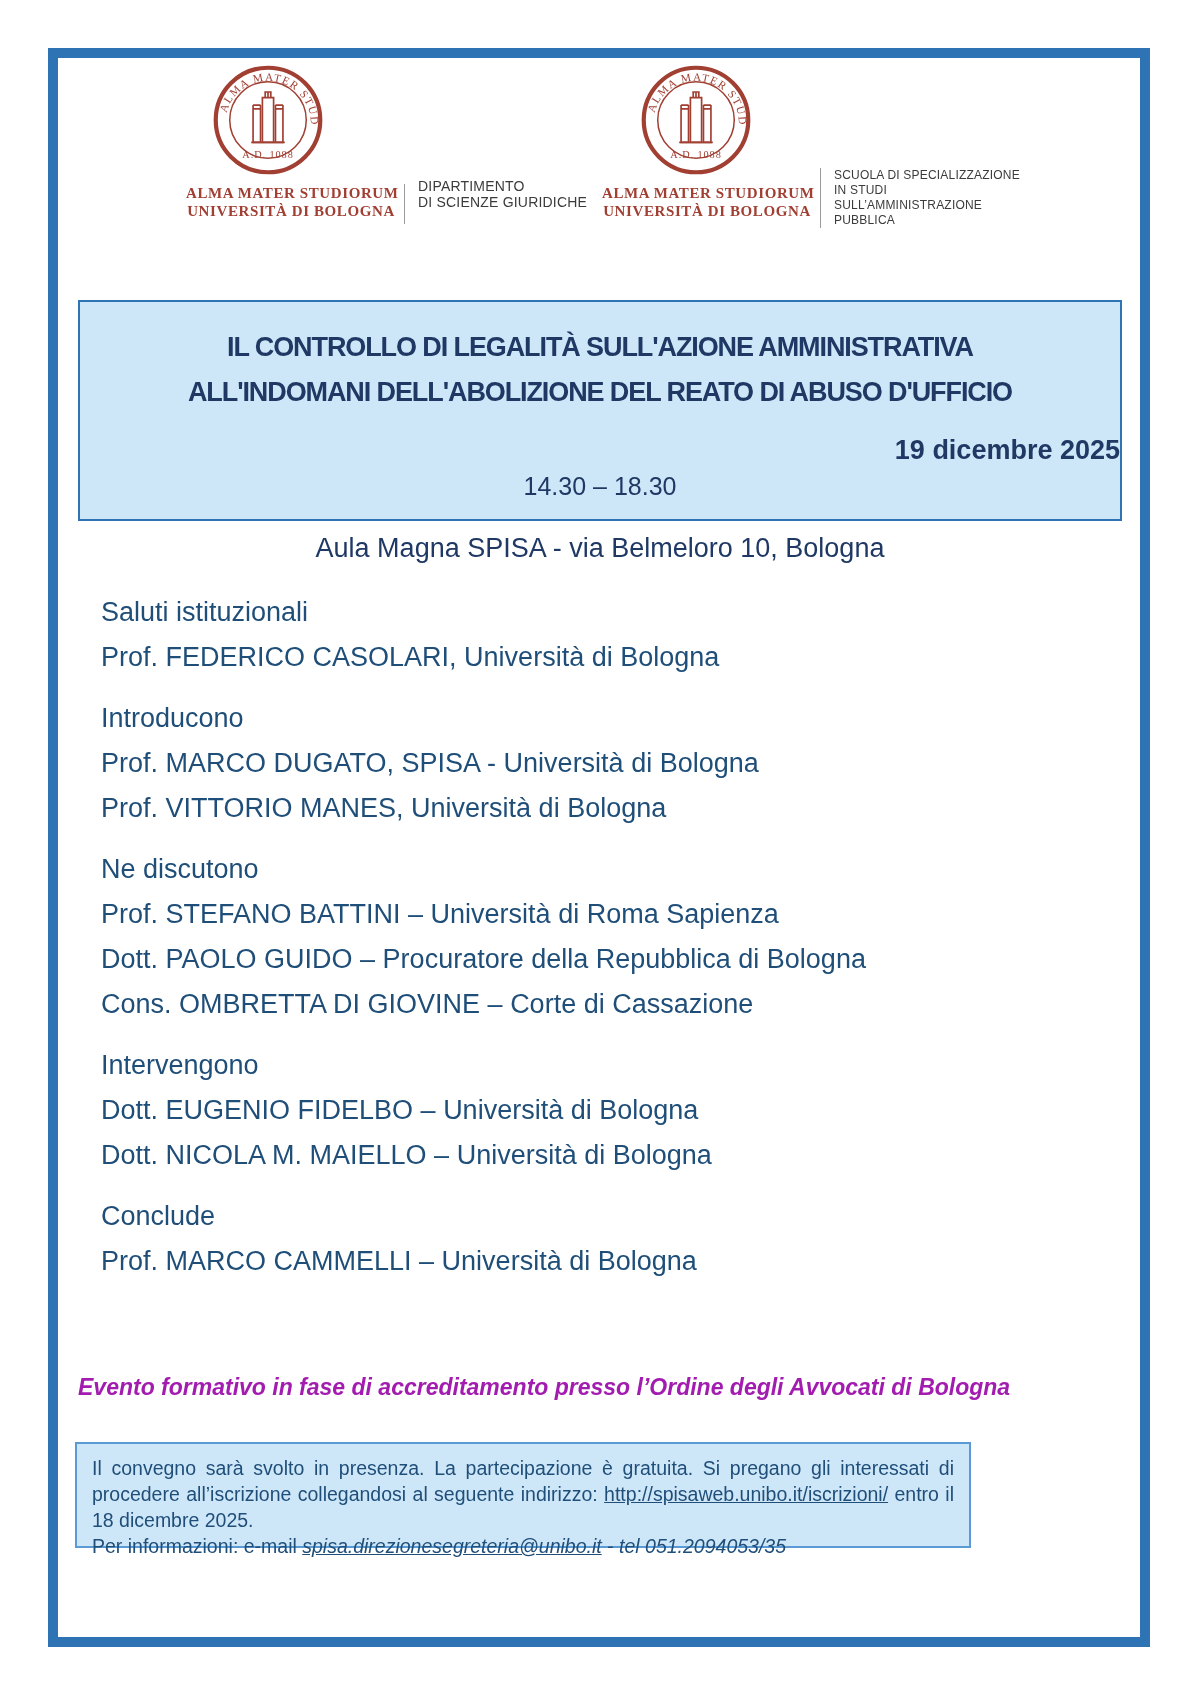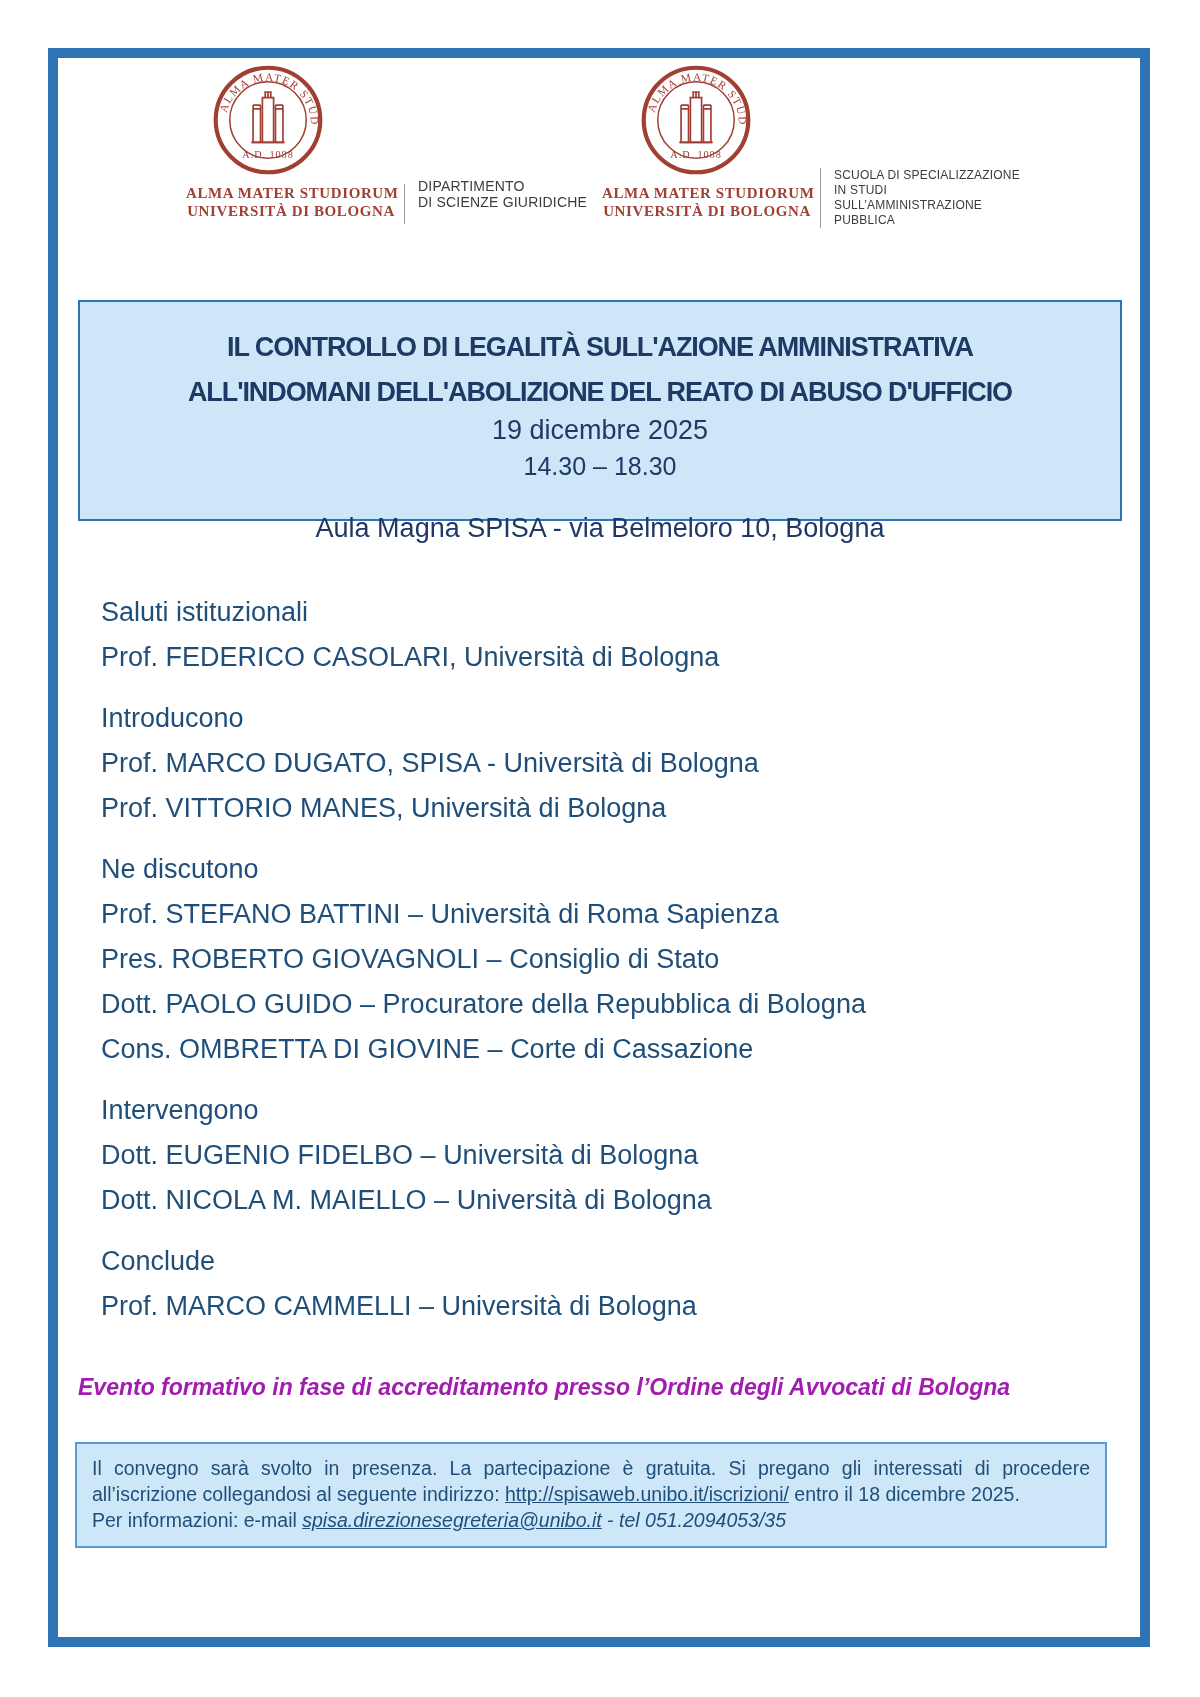"19 dicembre 2025" .datetext { font-weight: 400 -> 700; margin-top: none -> 20px; text-align: none -> right }
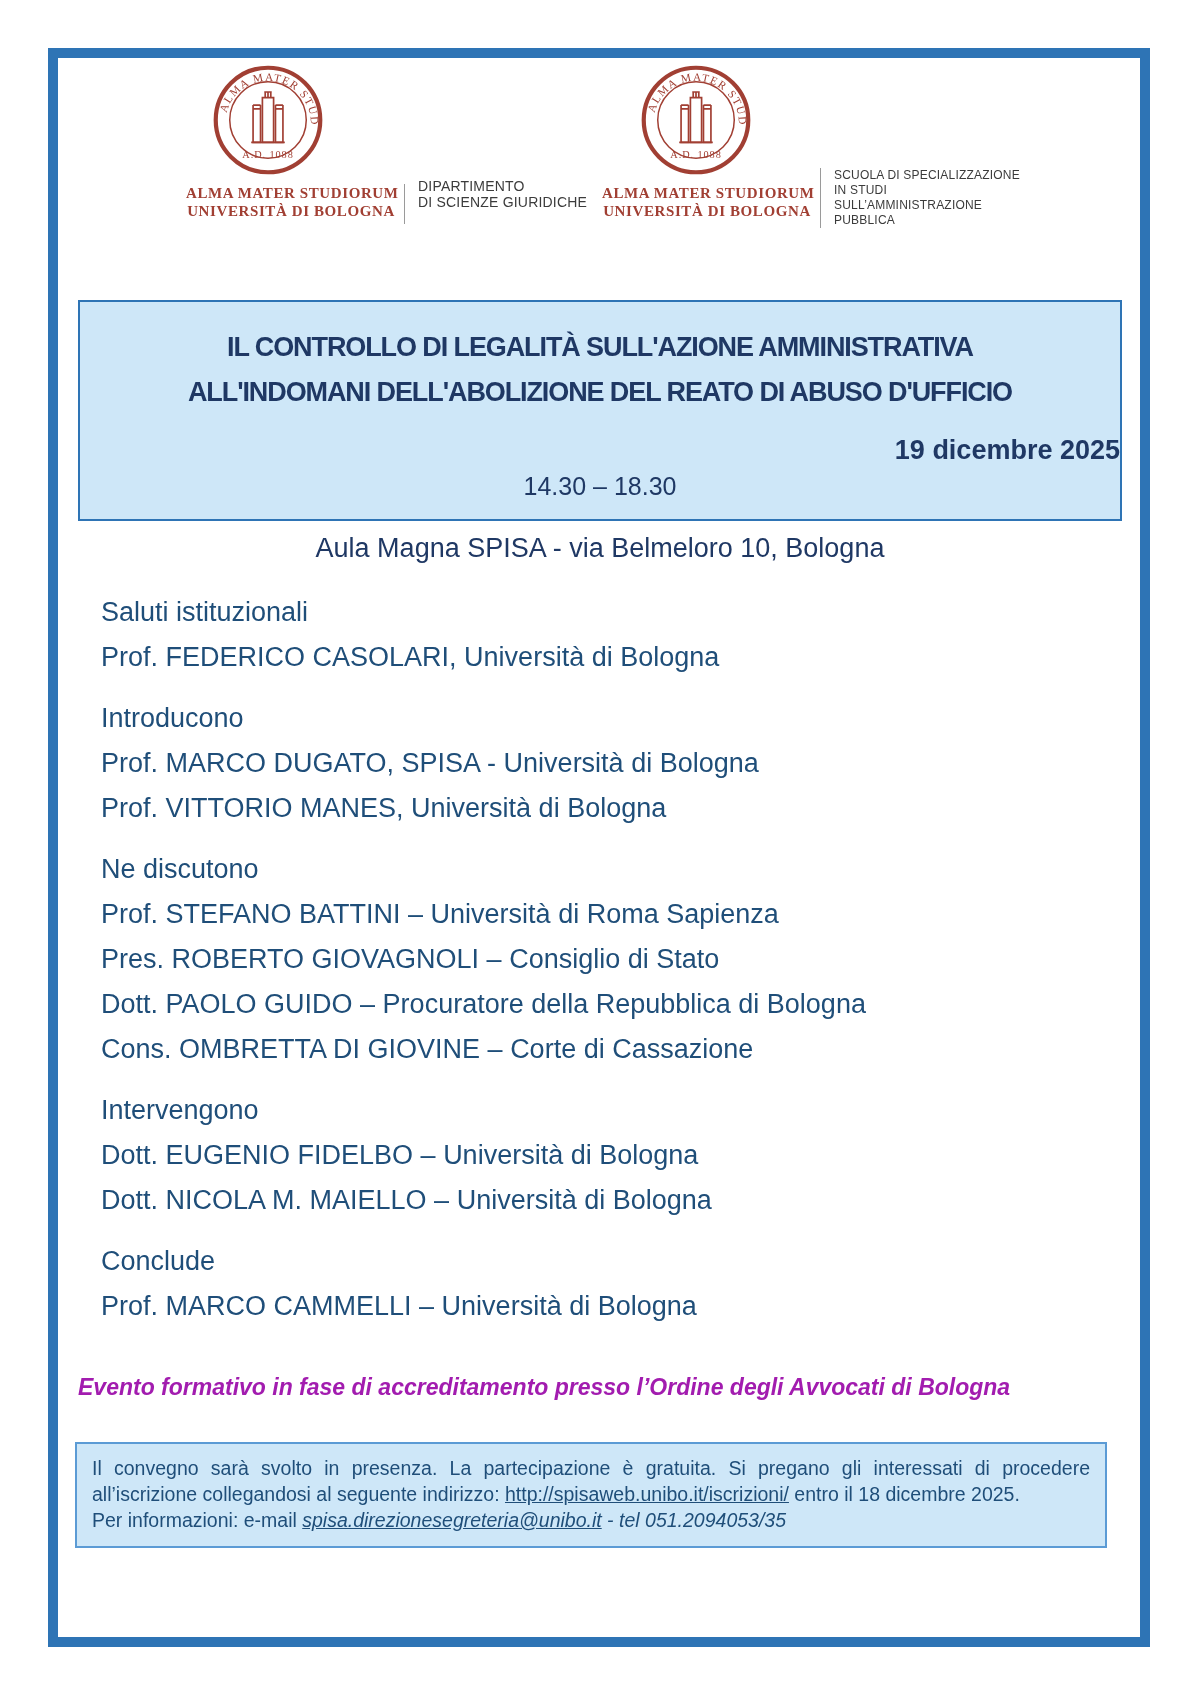"Pres. ROBERTO GIOVAGNOLI – Consiglio" div.p-line { html: <div><span>Pres. </span><strong>ROBERTO GIOVAGNOLI</strong><span> – </span><span>Consiglio di Stato</span></div> -> none }
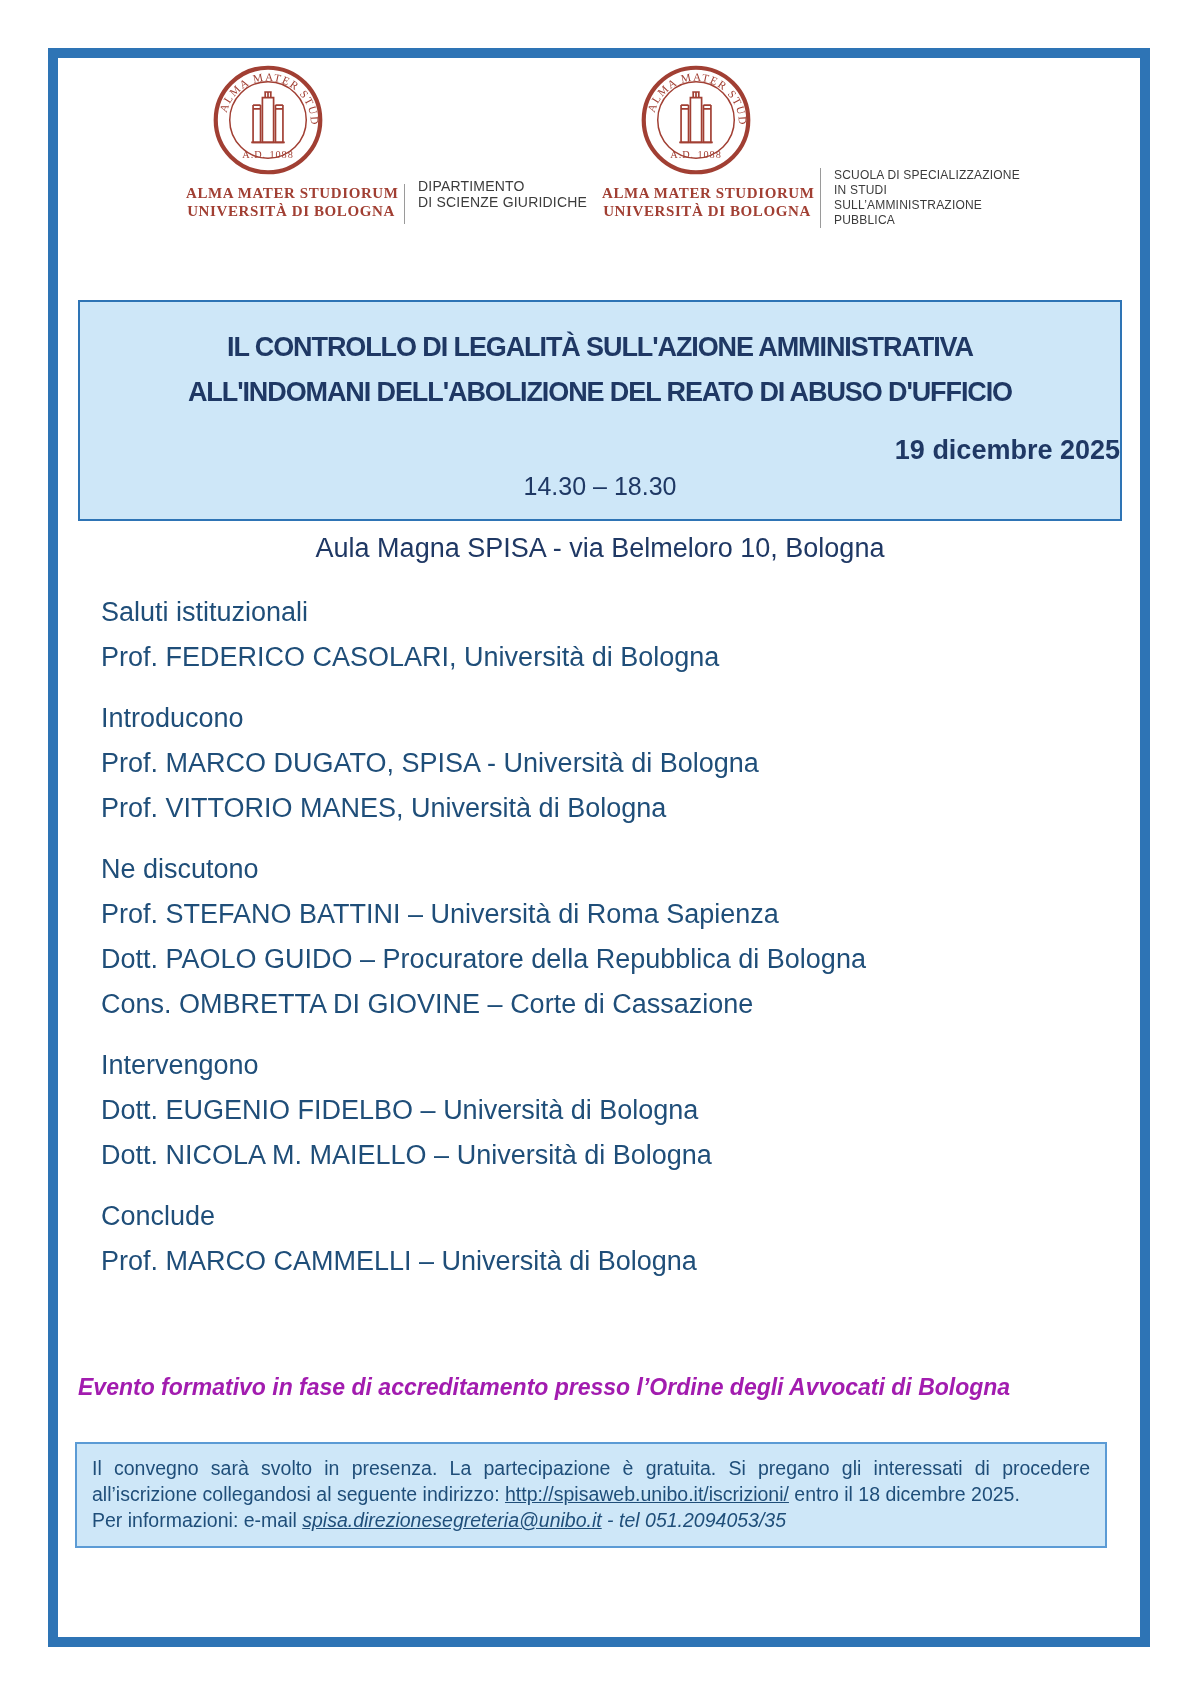"Il convegno sarà svolto in" .footbox { width: 1032px -> 896px }
